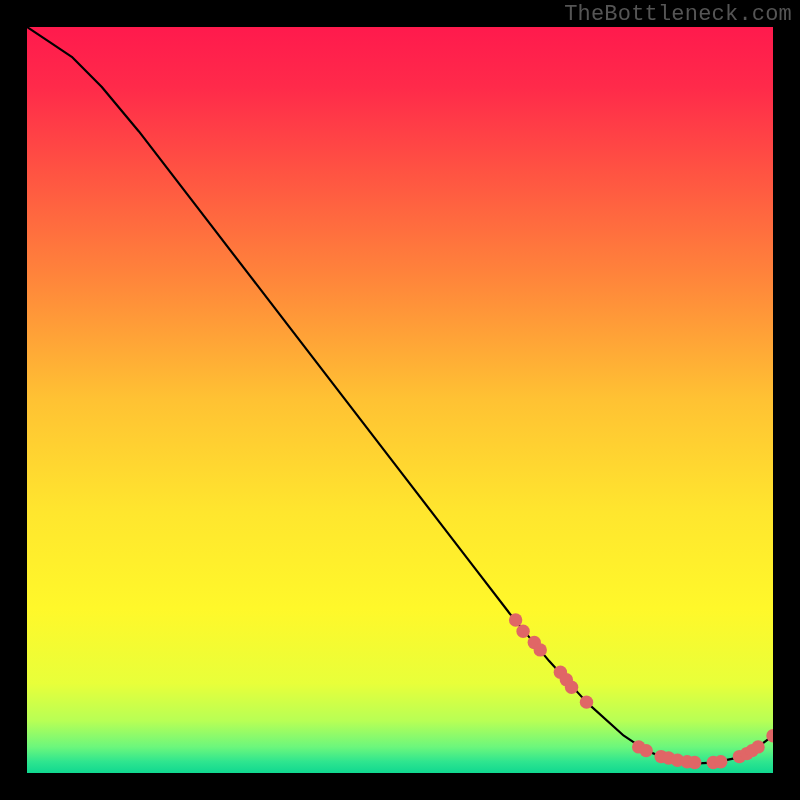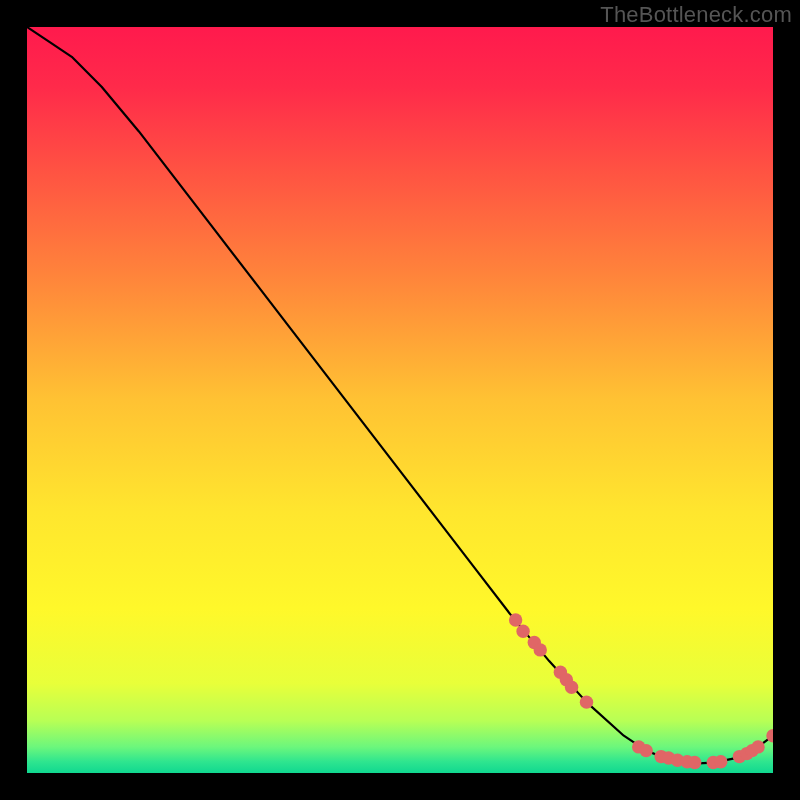"TheBottleneck.com" .frame { font-family: none -> Liberation Mono, monospace }
